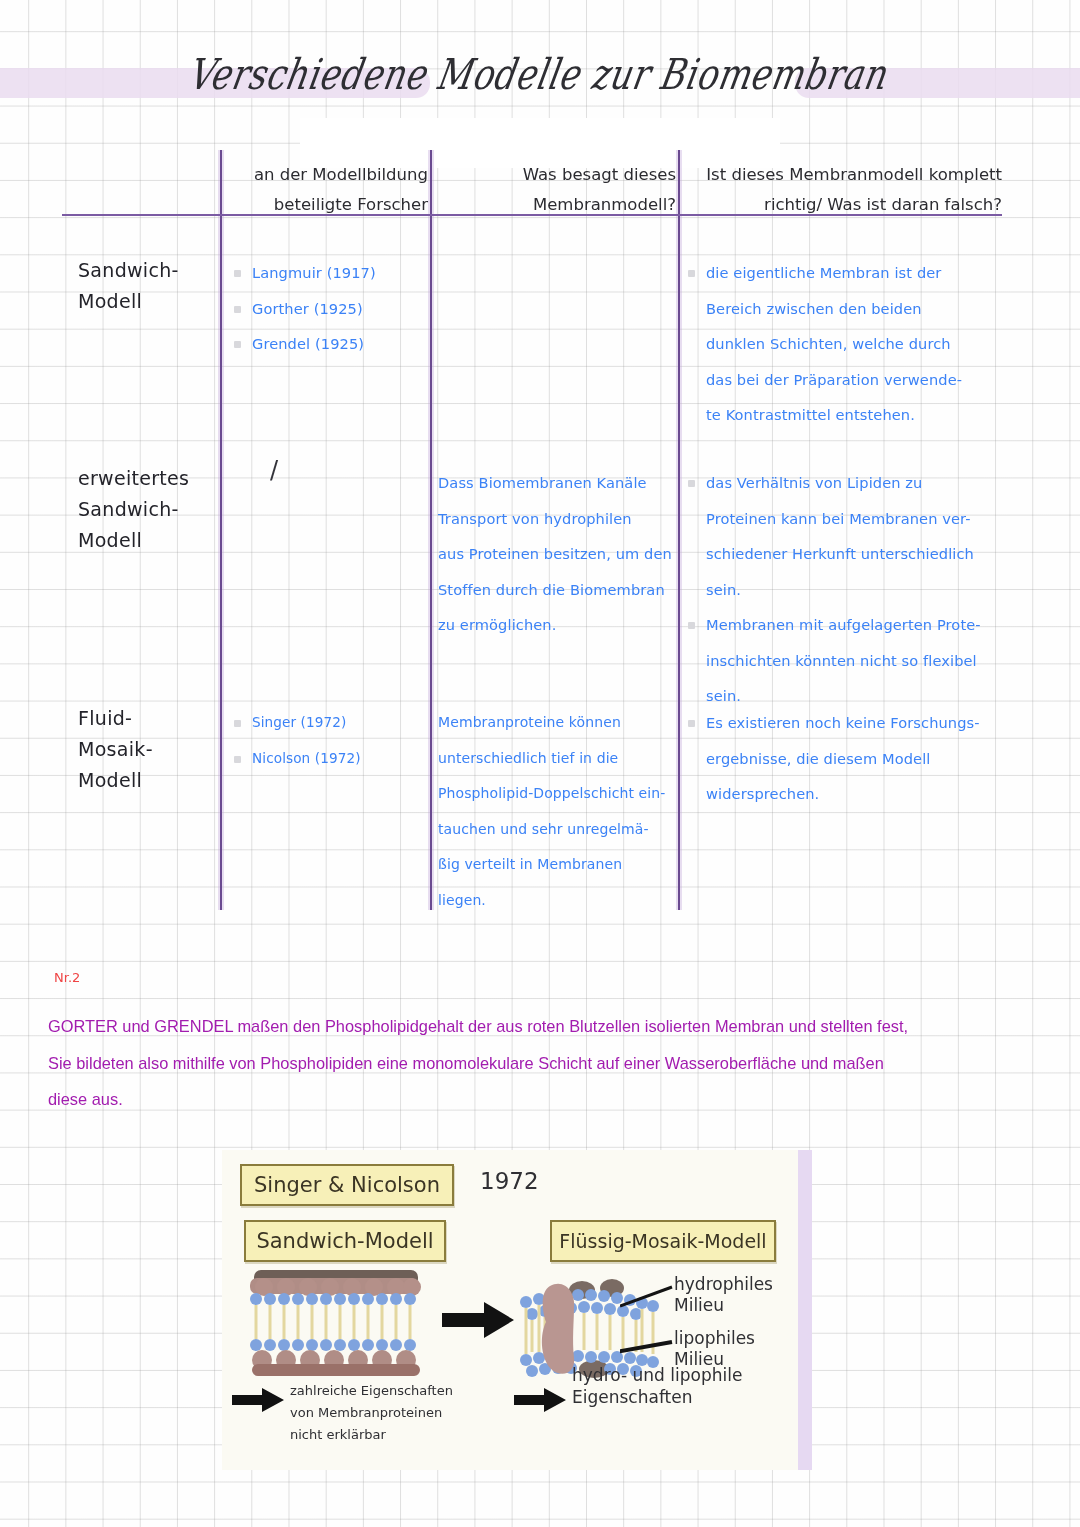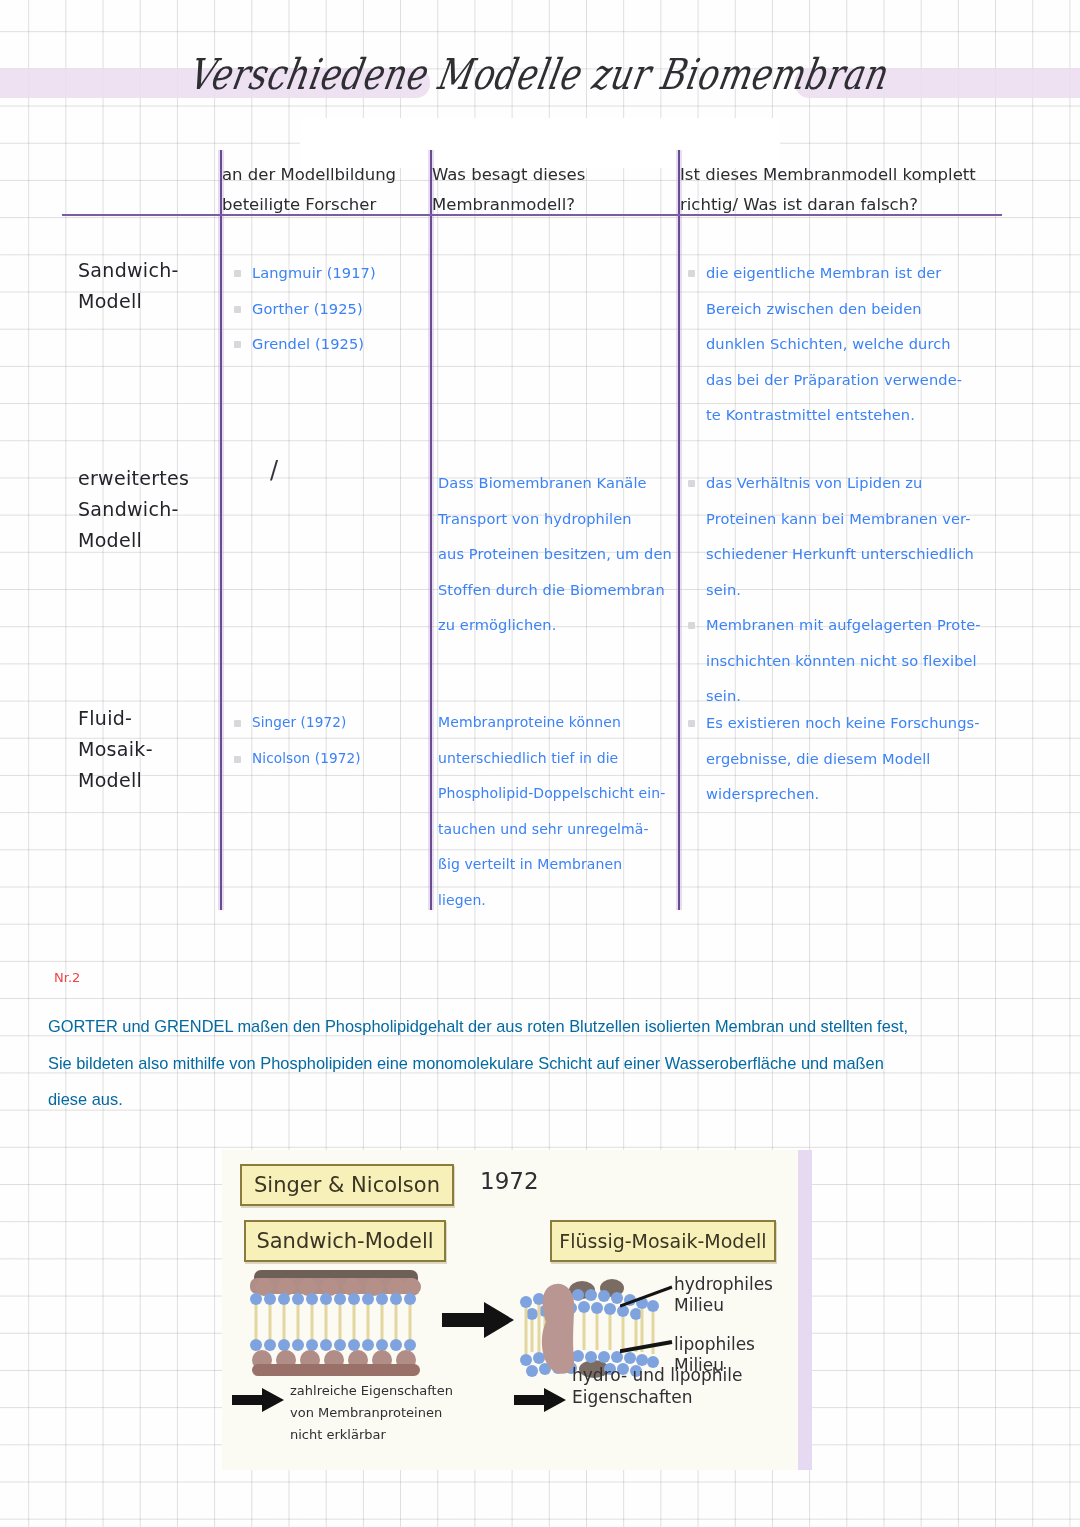"an der Modellbildung beteiligte Forscher" .th { text-align: left -> right }
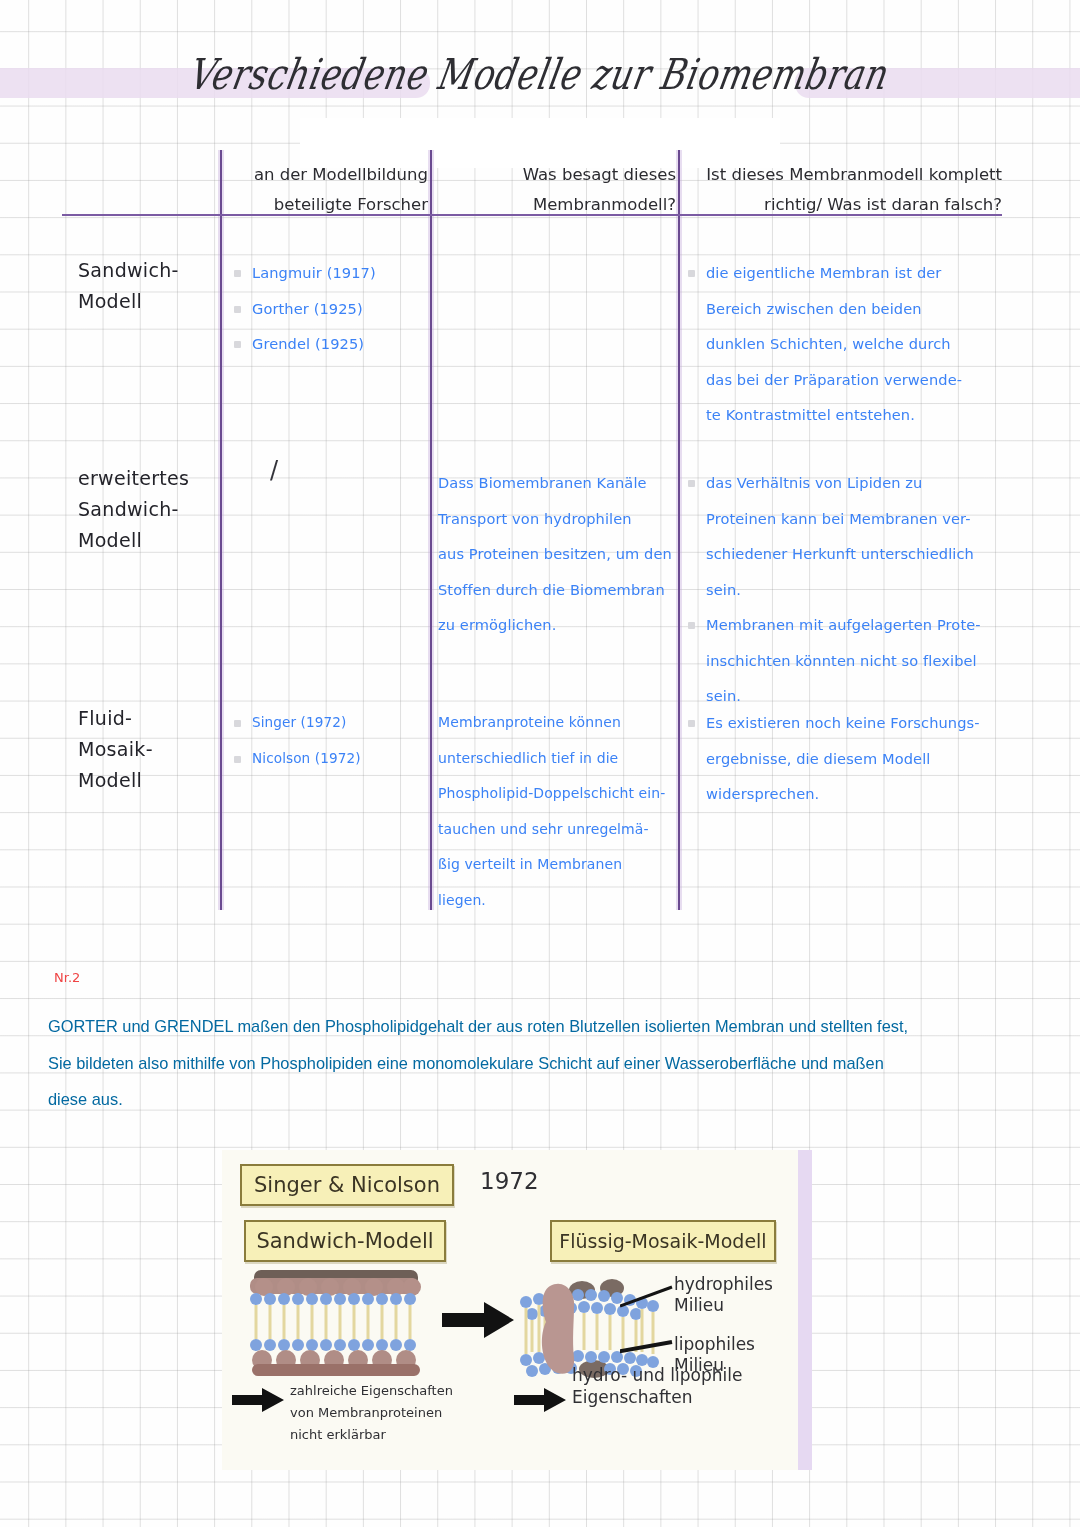"GORTER und GRENDEL maßen den" #para { color: #0369a1 -> #a21caf }
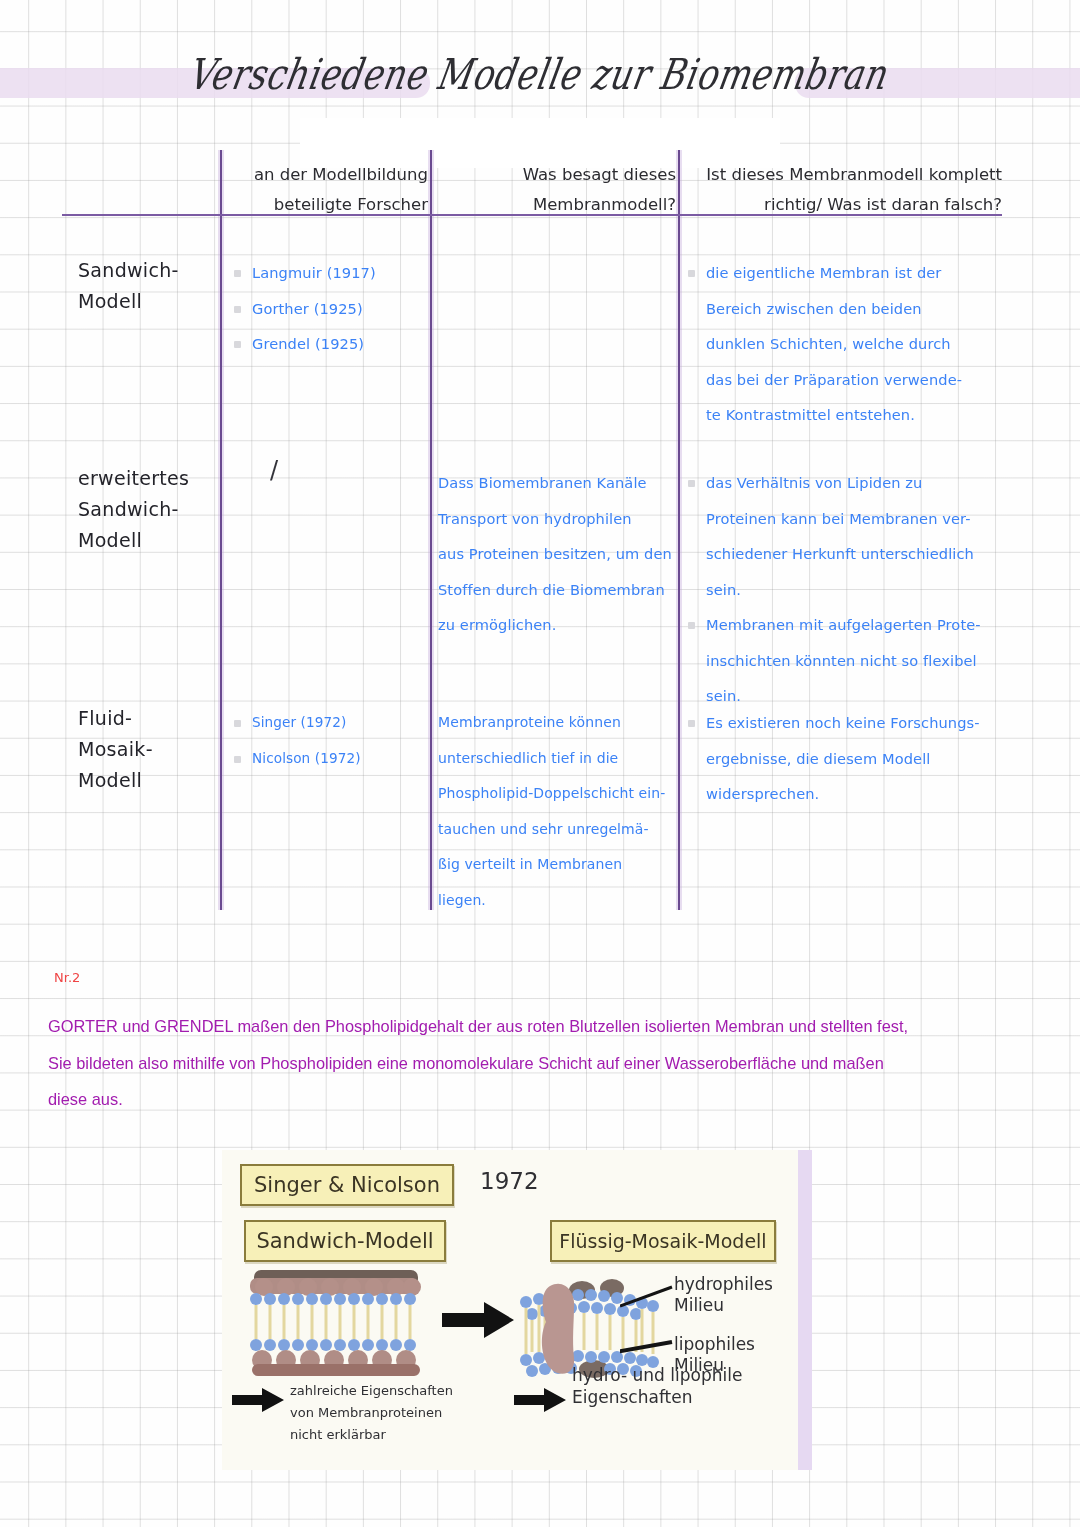"lipophiles" div.figtxt { top: 184px -> 178px }
